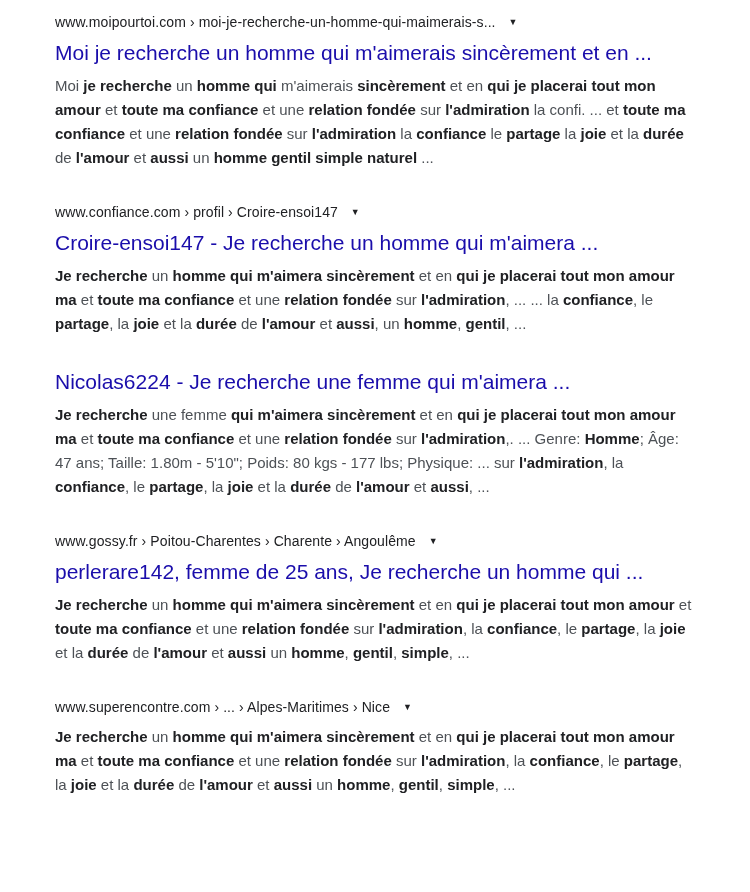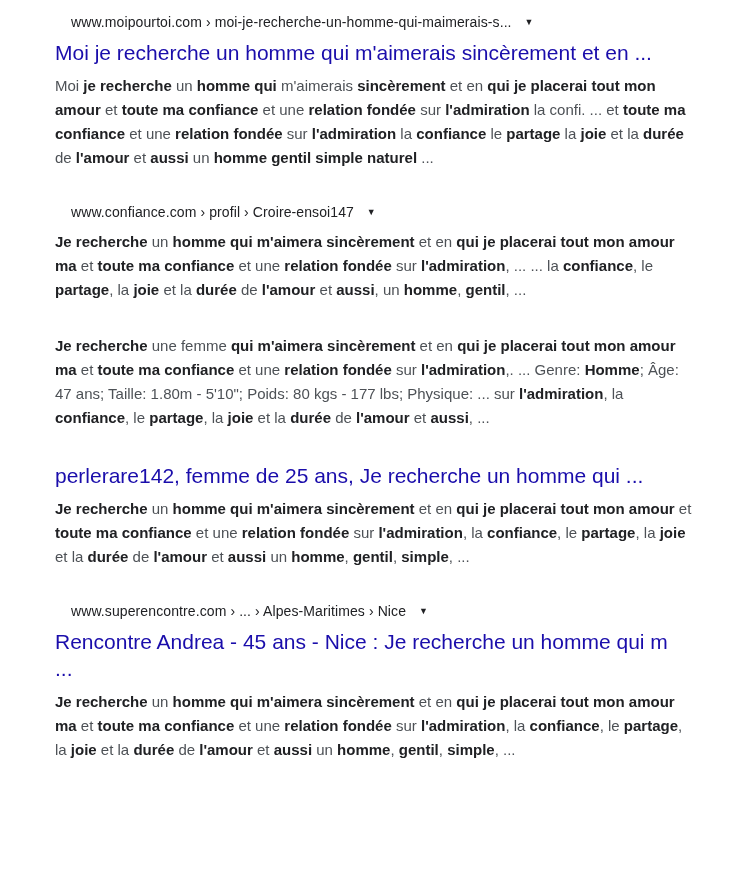"www.moipourtoi.com ›" .crumb { margin-left: 16px -> none }
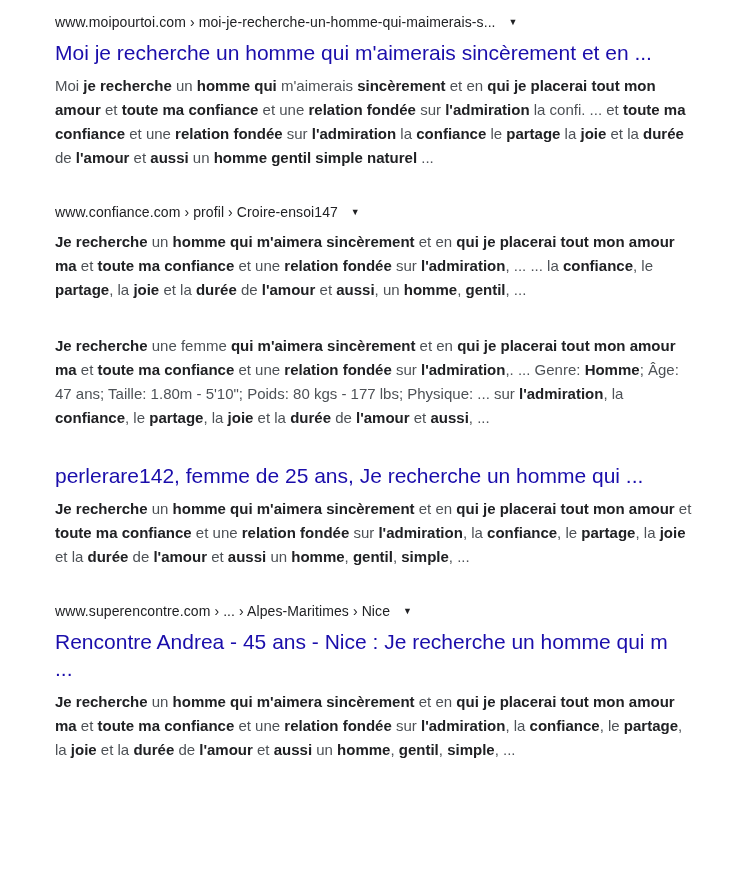"Croire-ensoi147 - Je recherche un" a.title { html: none -> <a>Croire-ensoi147 - Je recherche un homme qui m'aimera ...</a> }
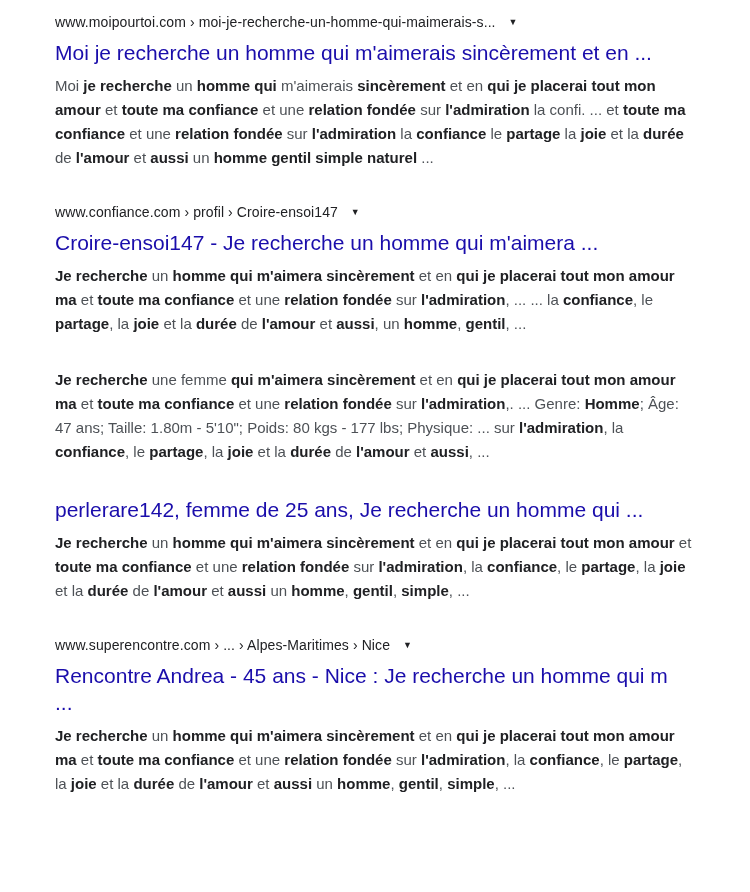"Nicolas6224 - Je recherche une" a.title { html: none -> <a>Nicolas6224 - Je recherche une femme qui m'aimera ...</a> }
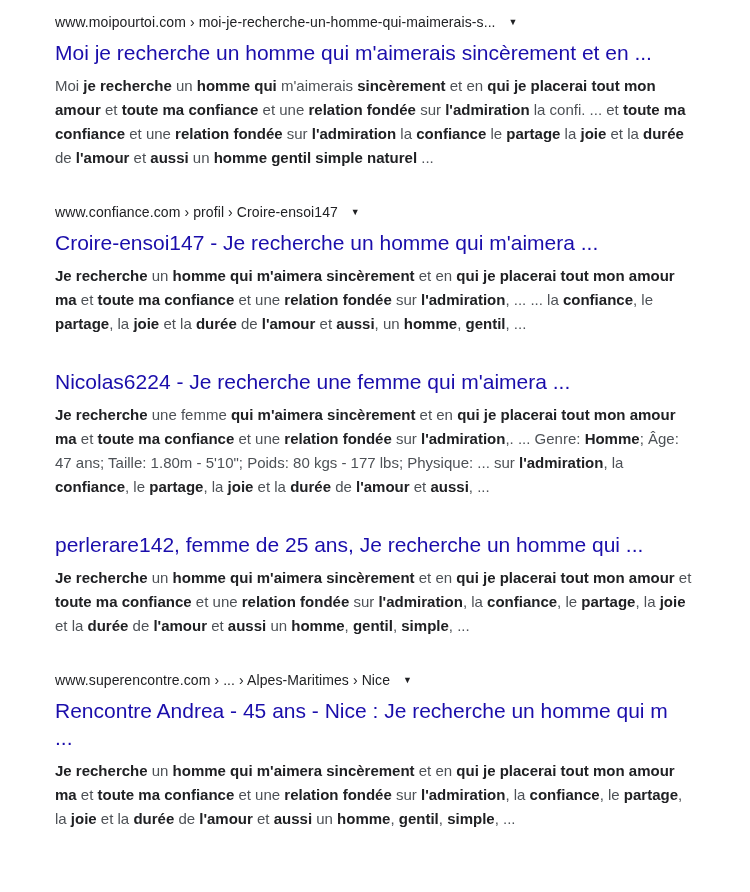"www.gossy.fr › Poitou-Charentes ›" div.crumb-row { html: none -> <div> <cite>www.gossy.fr › Poitou-Charentes › Charente › Angoulême</cite> <span>▼</span> </div> }
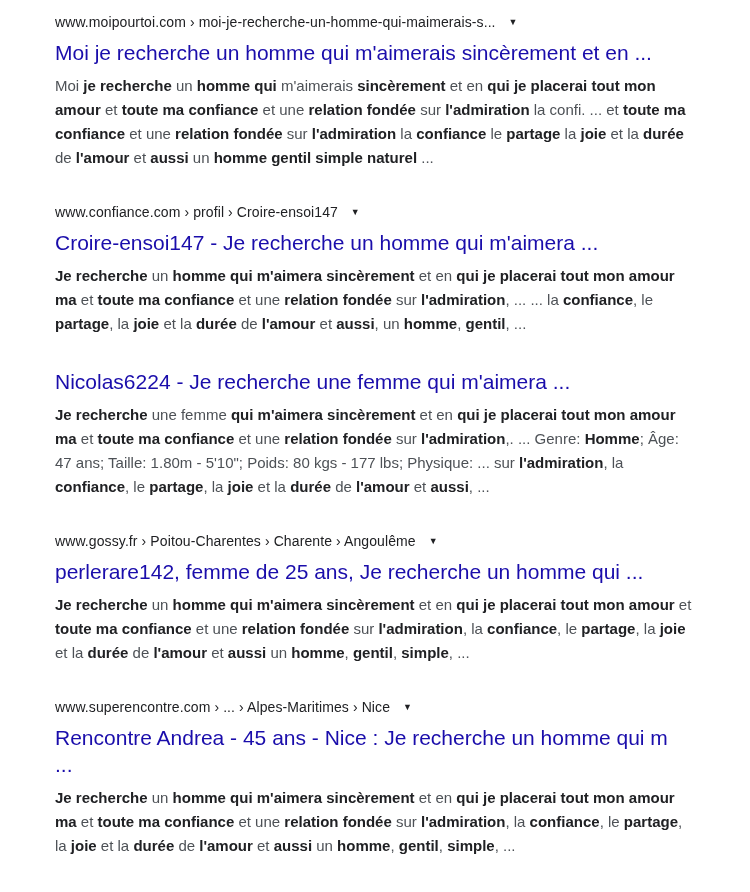"Rencontre Andrea - 45 ans" a.title { html: <a>Rencontre Andrea - 45 ans - Nice : Je recherche un homme qui m ...</a> -> none }
